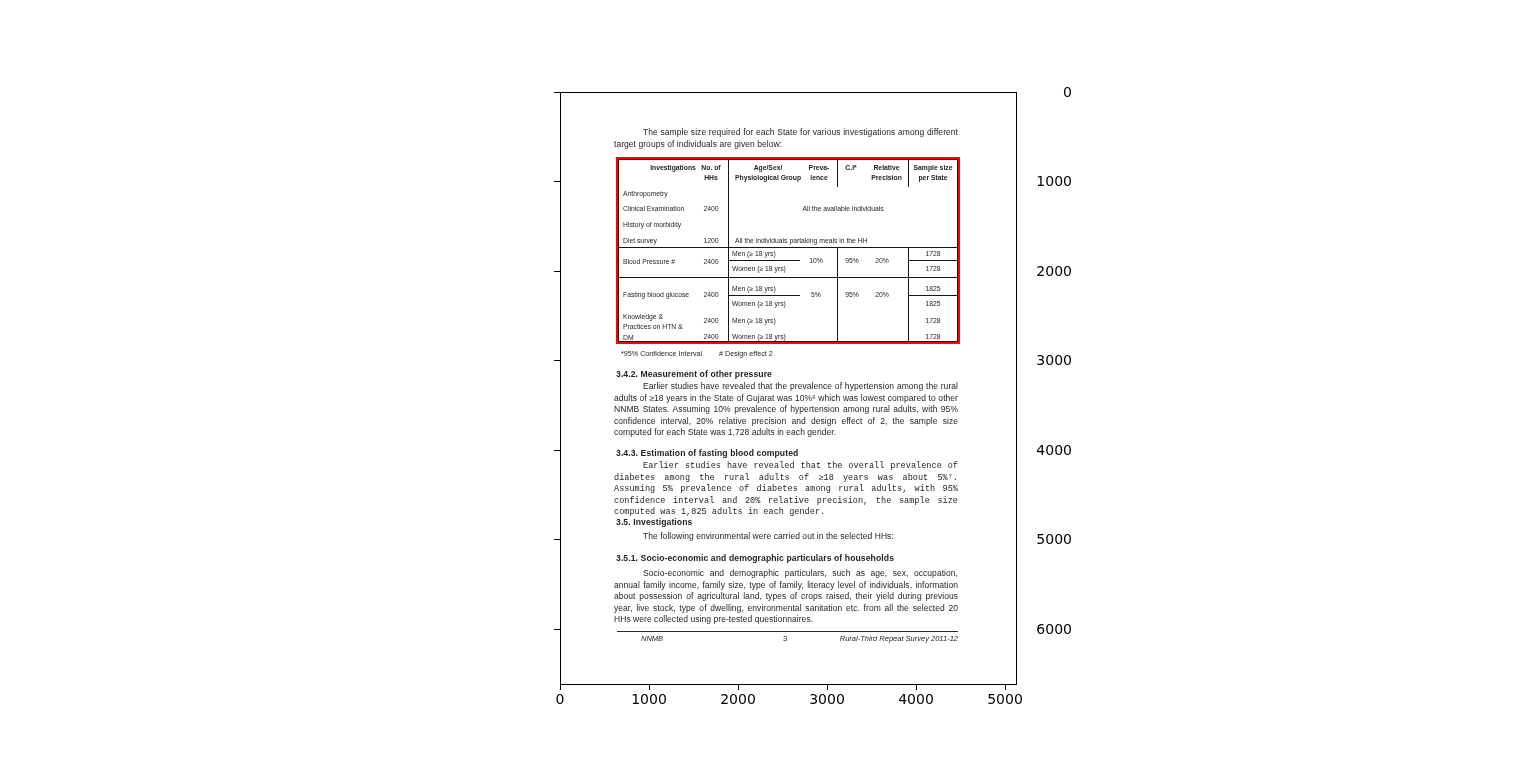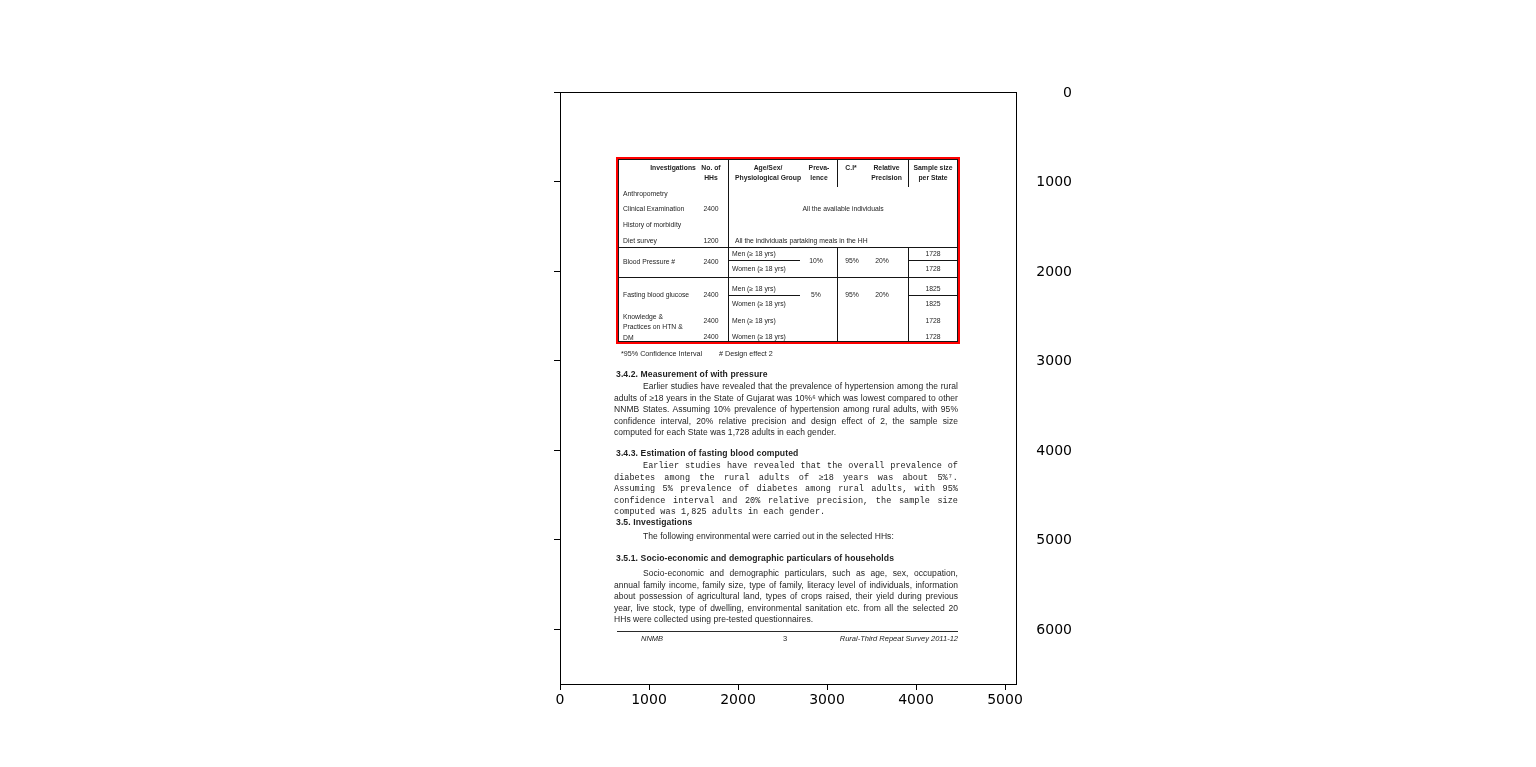"The sample size required for" div.para { html: none -> <div>The sample size required for each State for various investigations among different target groups of individuals are given below:</div> }
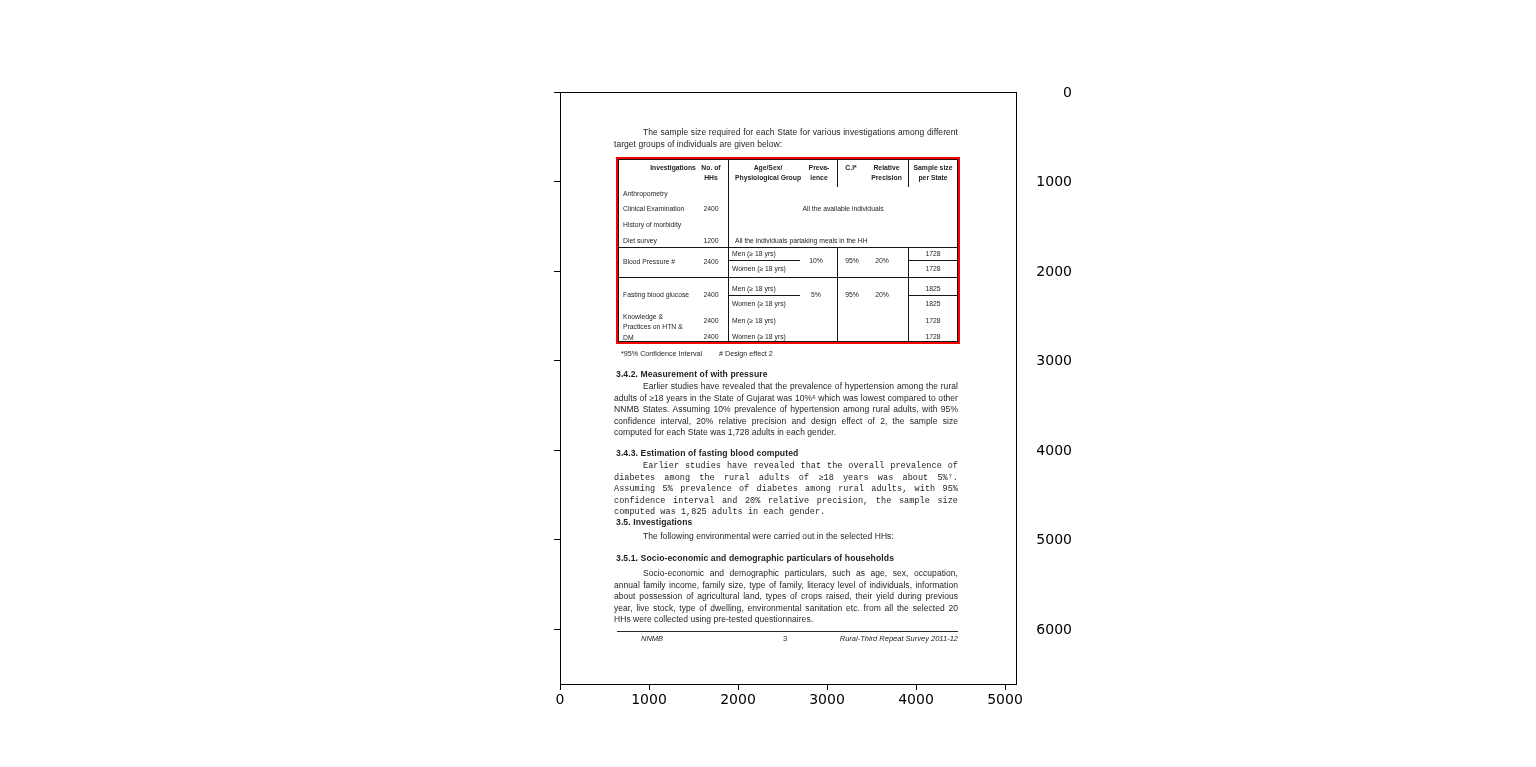"3.4.2. Measurement of with pressure" div.h { text: with -> other }
